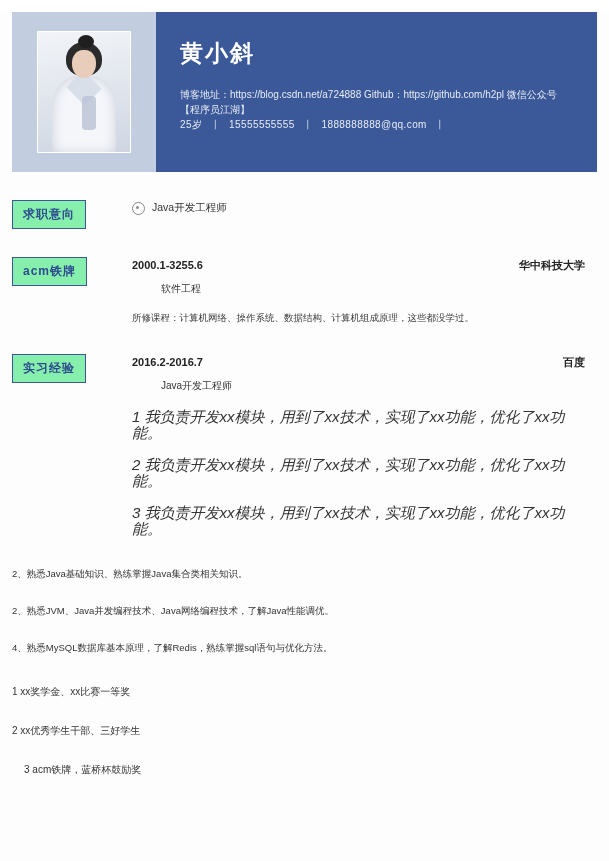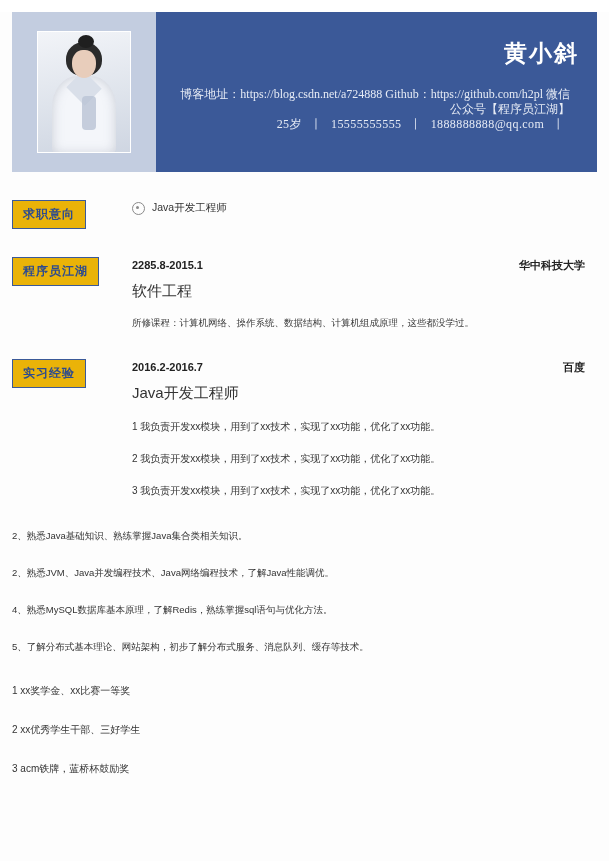"黄小斜" .header-right { text-align: right -> none }
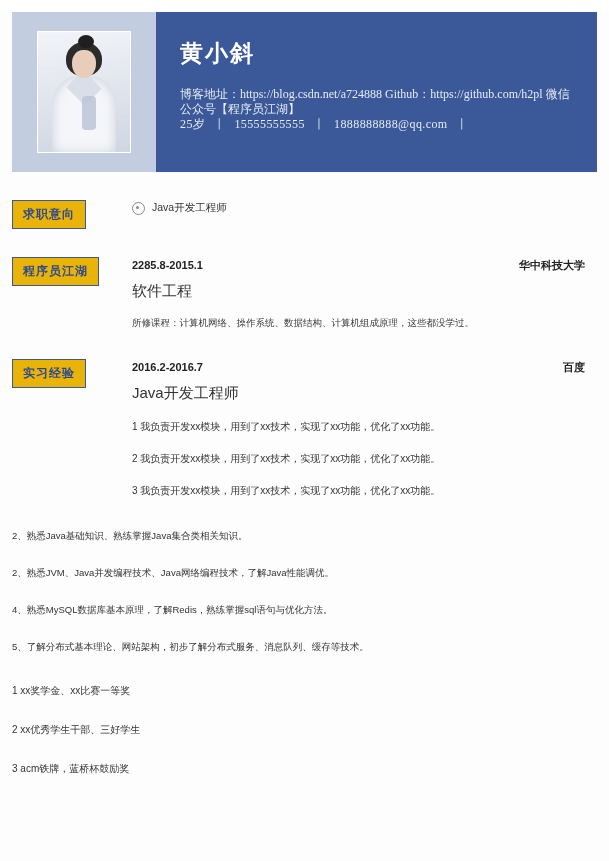"博客地址：https://blog.csdn.net/a724888" .contact-line { font-family: Liberation Serif, serif -> none; font-size: 12px -> 10px }
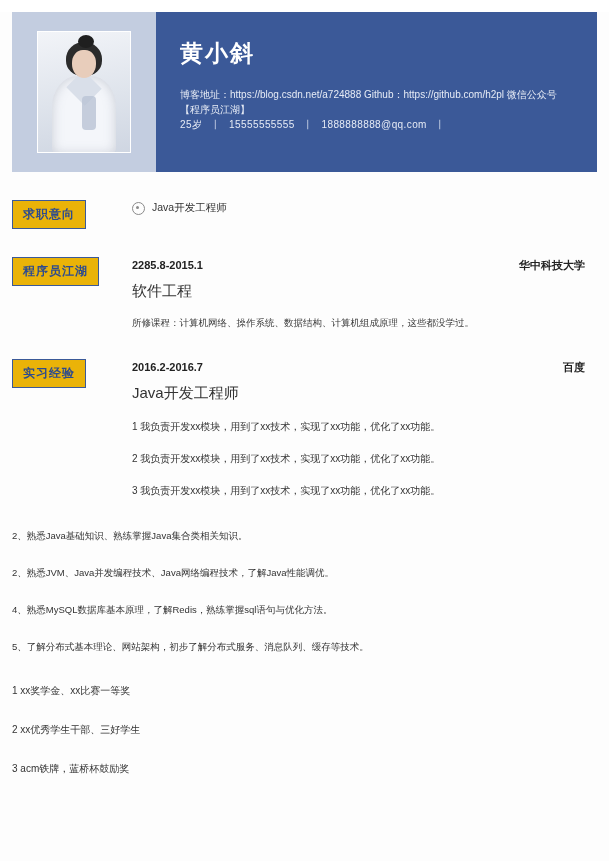"求职意向" .section-label { background: #eab308 -> #86efac }
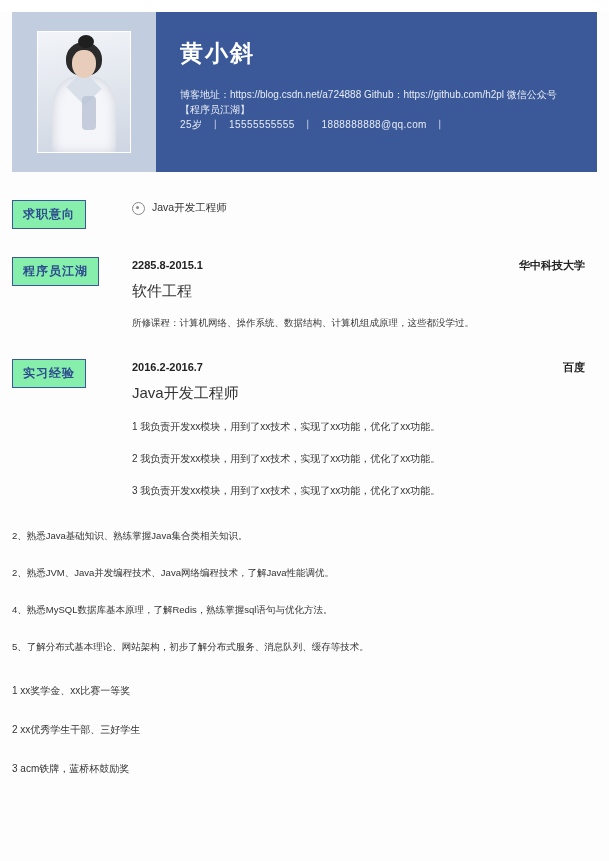"程序员江湖" span.section-label { text: 程序员江湖 -> acm铁牌 }
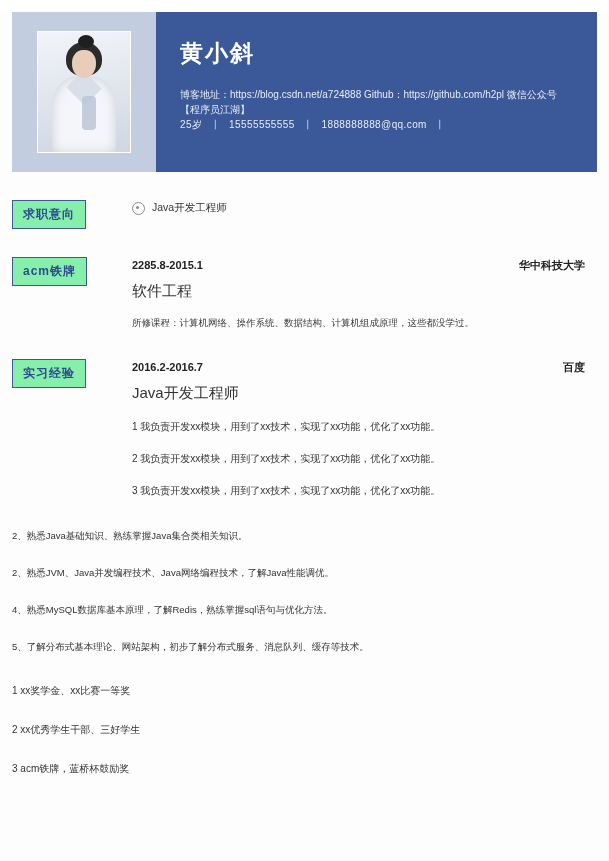"2285.8-2015.1" span { text: 2285.8-2015.1 -> 2000.1-3255.6 }
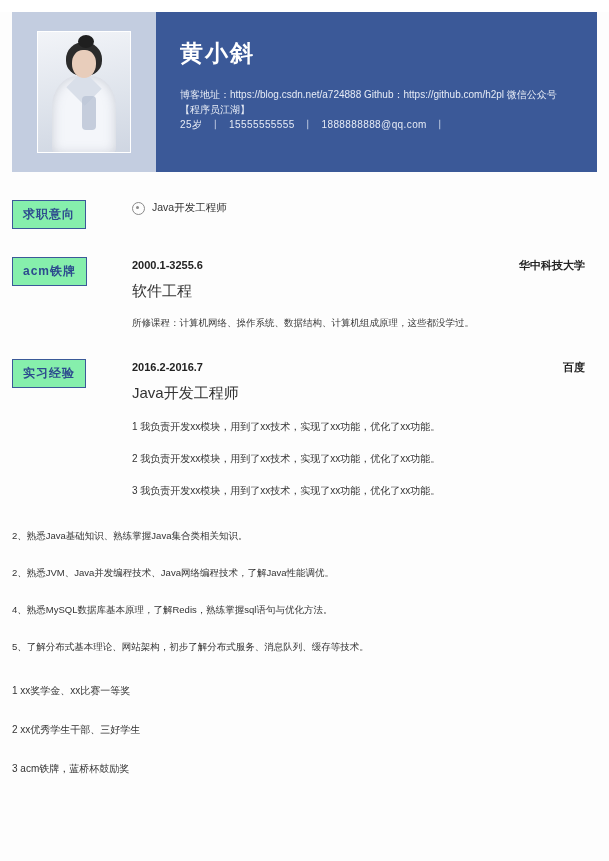"软件工程" .entry-sub { font-size: 15px -> 10px; margin-left: none -> 29px }
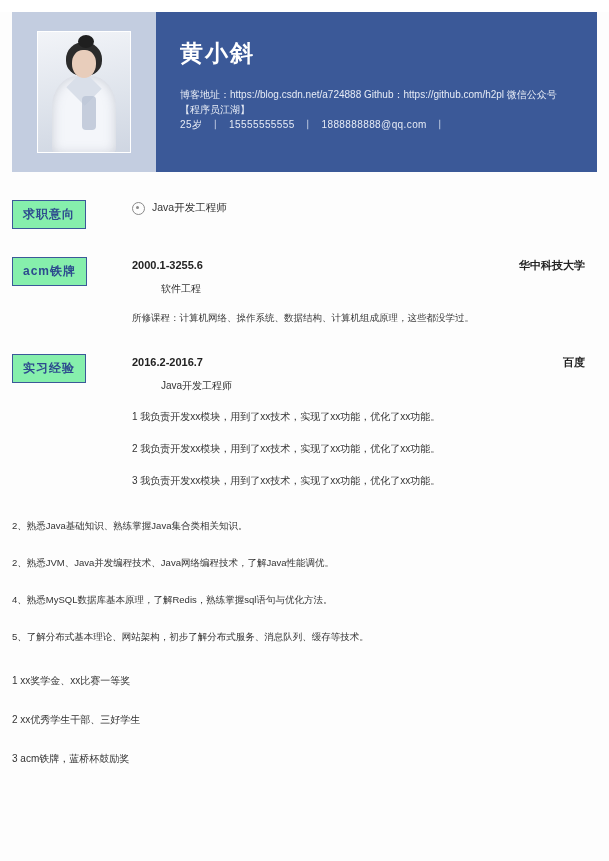"1 我负责开发xx模块，用到了xx技术，实现了xx功能，优化了xx功能。" .bullet-line { font-size: 10px -> 15px; font-style: none -> italic }
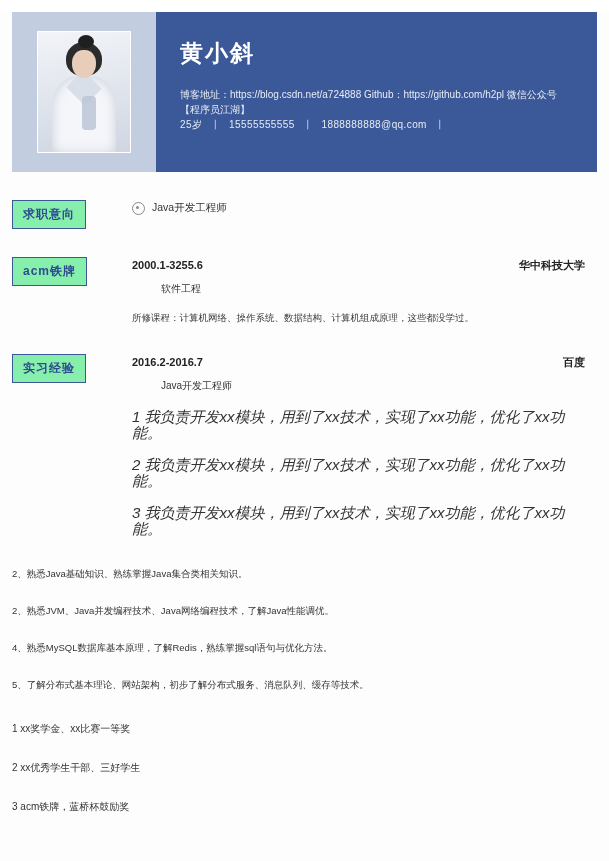"5、了解分布式基本理论、网站架构，初步了解分布式服务、消息队列、缓存等技术。" div.skill-line { html: <div>5、了解分布式基本理论、网站架构，初步了解分布式服务、消息队列、缓存等技术。</div> -> none }
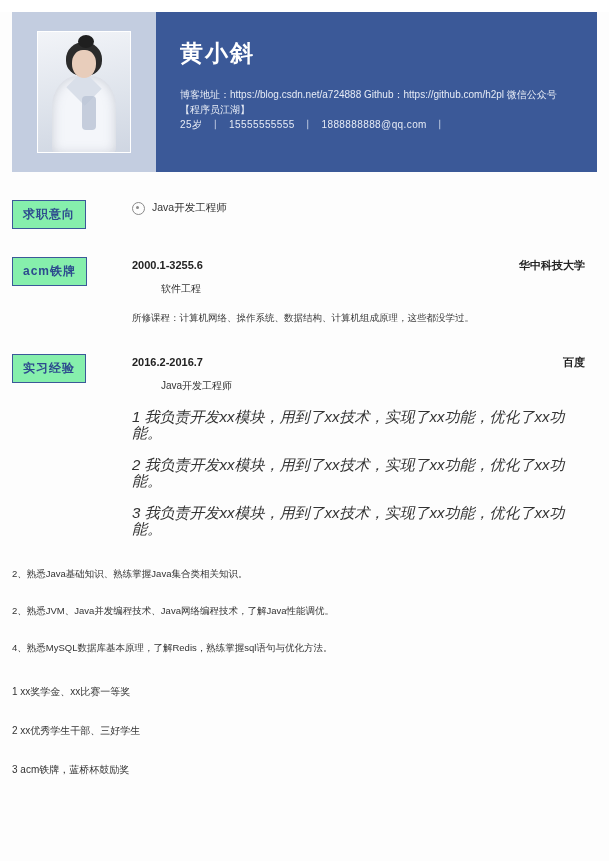"3 acm铁牌，蓝桥杯鼓励奖" .award-line:last-child { margin-left: none -> 12px }
